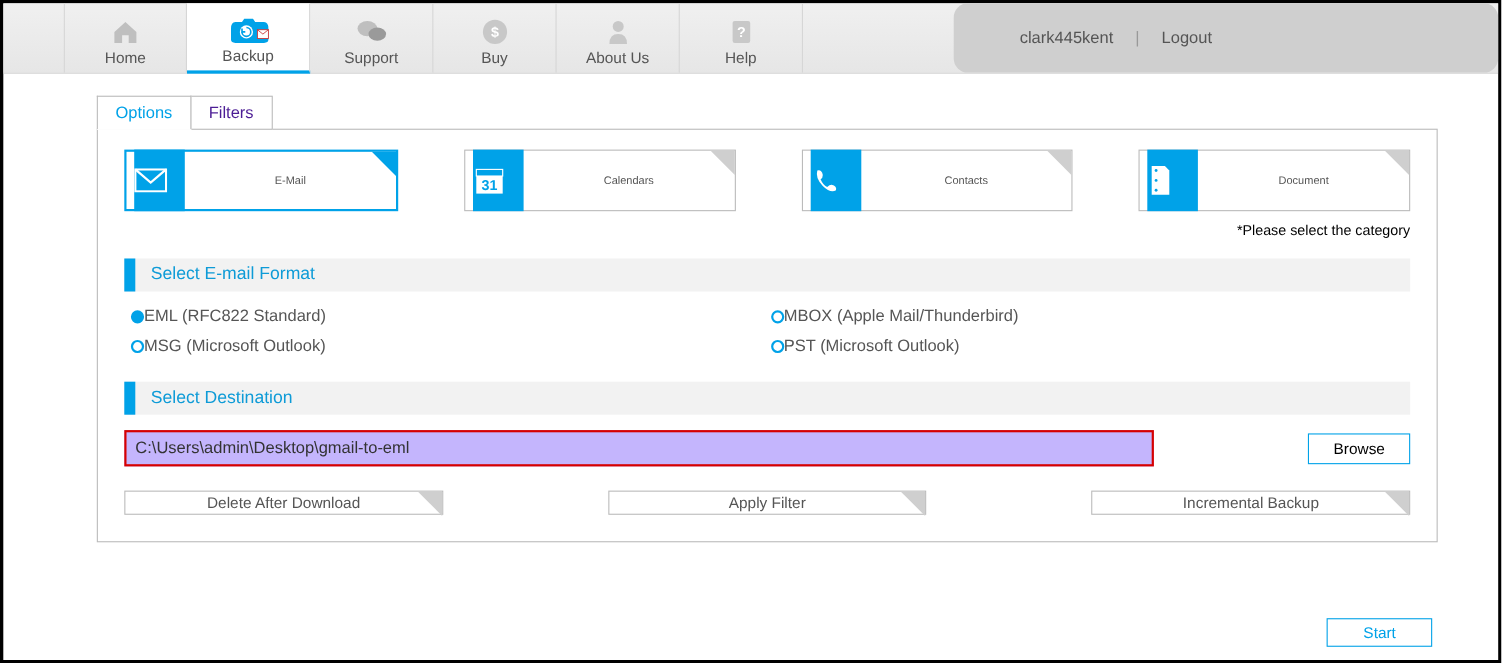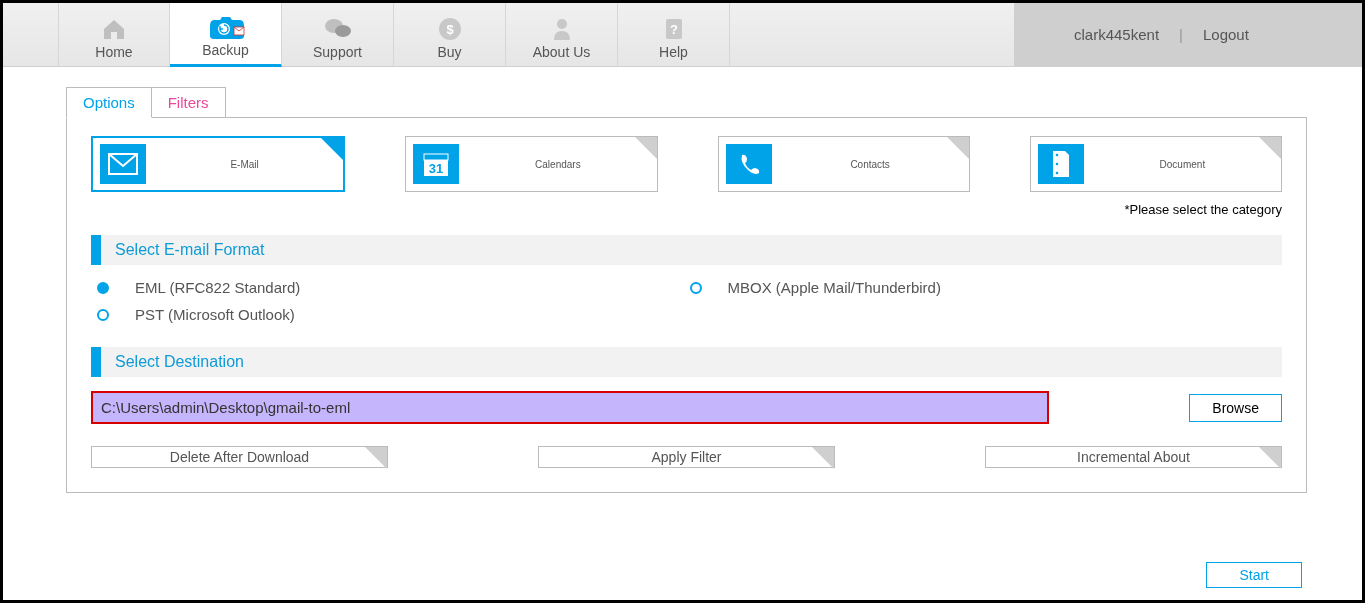"clark445kent" .user-area { border-radius: none -> 13px; width: 348px -> 495px }
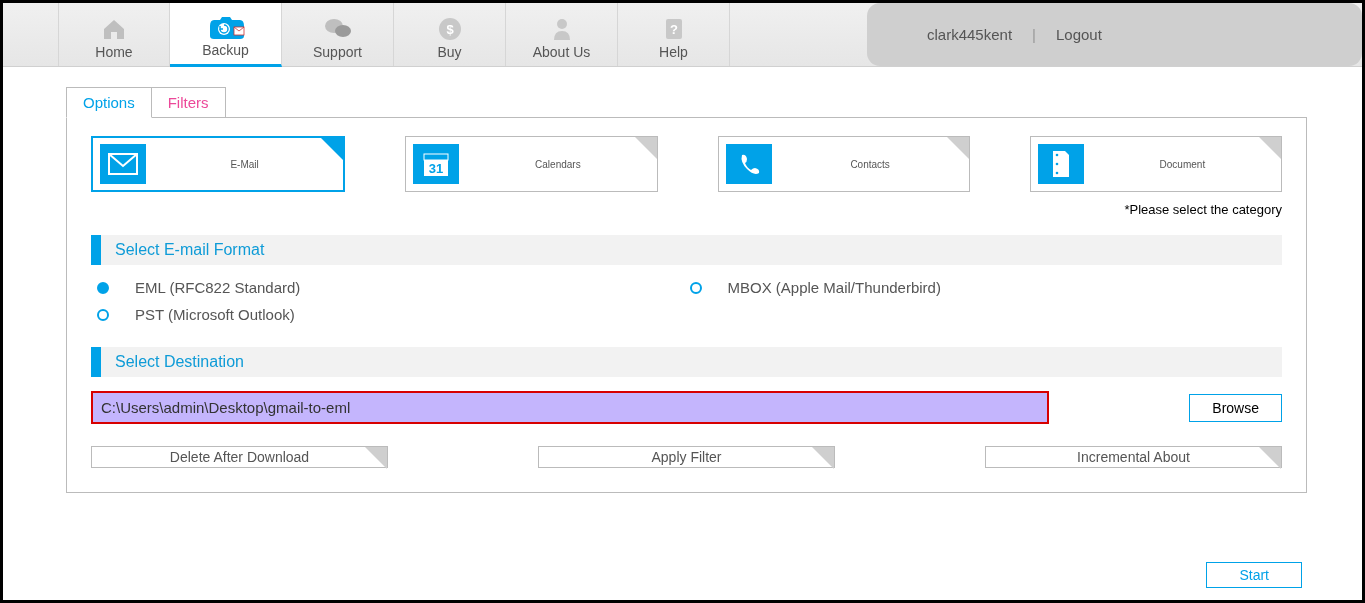"Options" .content { padding: 20px 55px 0 63px -> 20px 55px 0 85px }
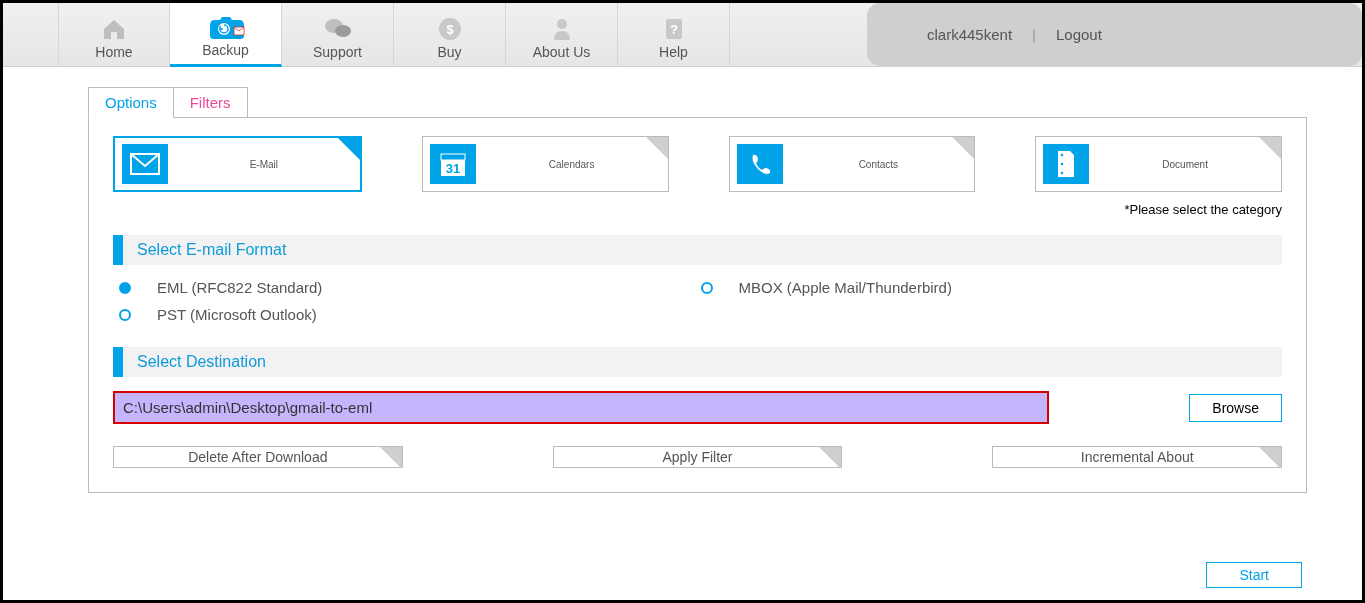"Filters" .tab { color: #ec4899 -> #4c1d95 }
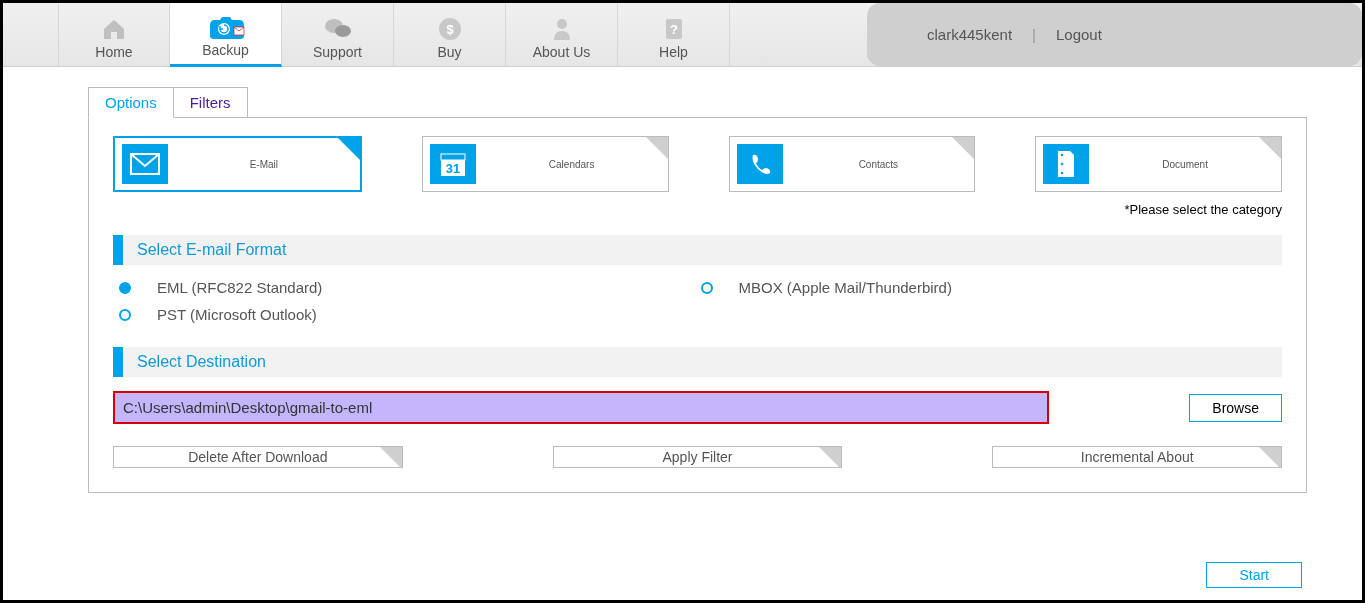"31" .card .cicon { height: 40px -> 56px; justify-content: center -> flex-start }
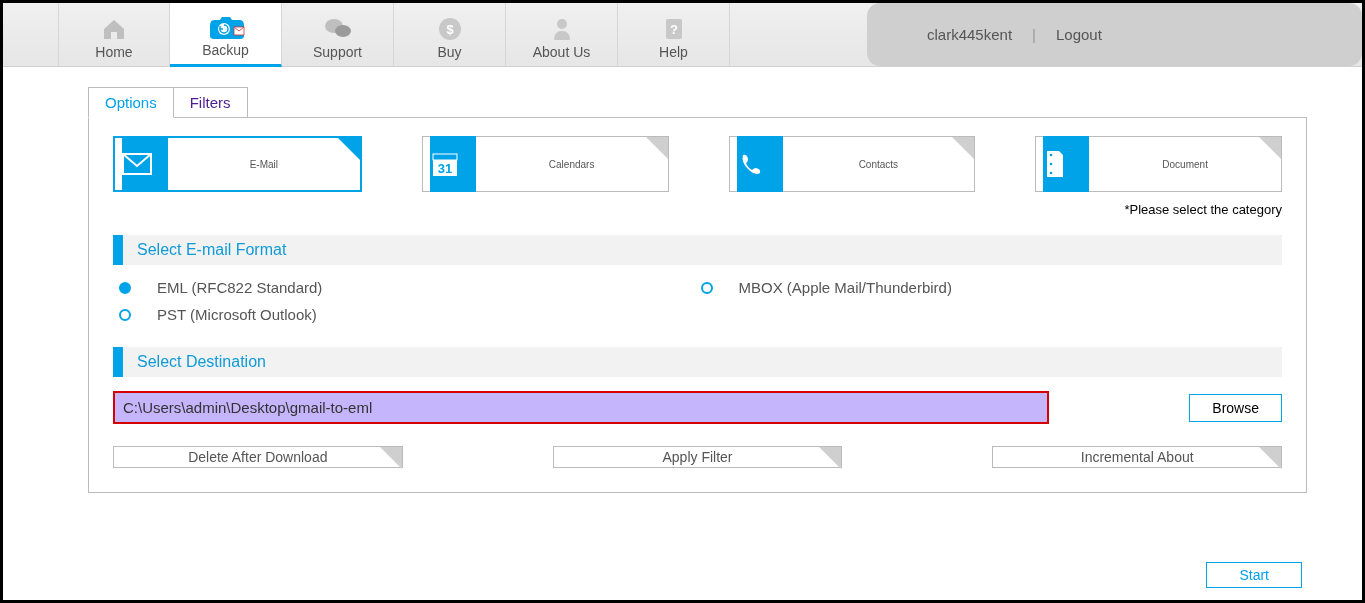"EML (RFC822 Standard)" .fmt { gap: 26px -> none }
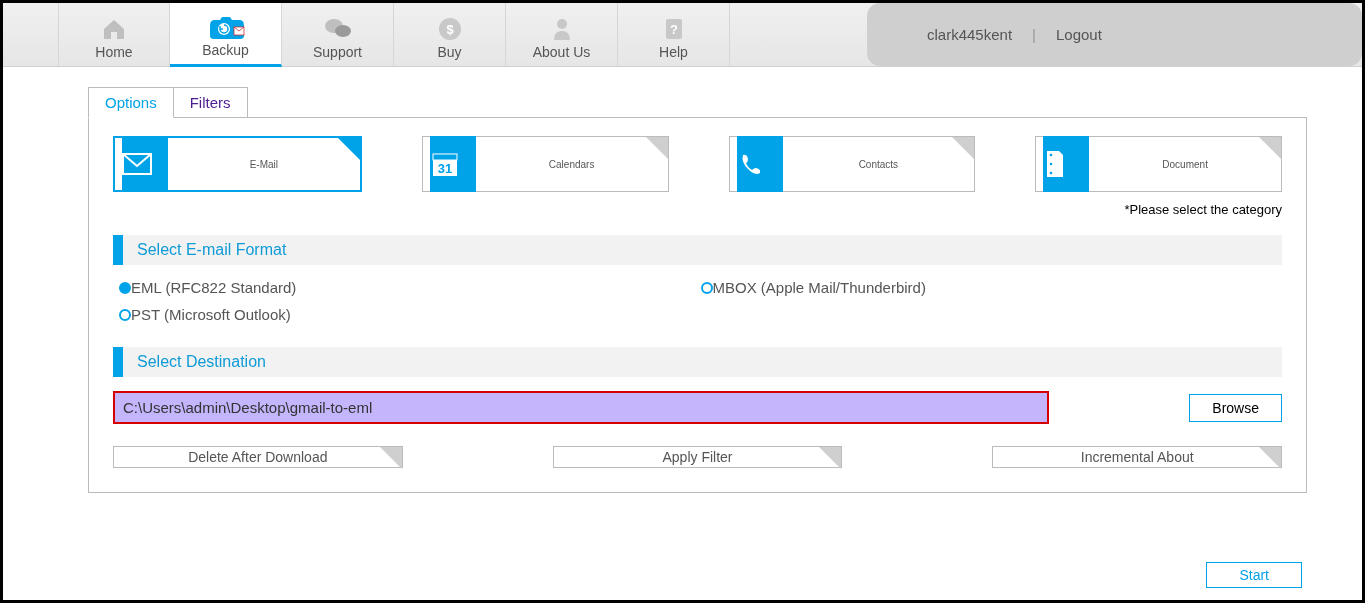"MSG (Microsoft Outlook)" div.fmt { html: none -> <div> <span></span> <span>MSG (Microsoft Outlook)</span> </div> }
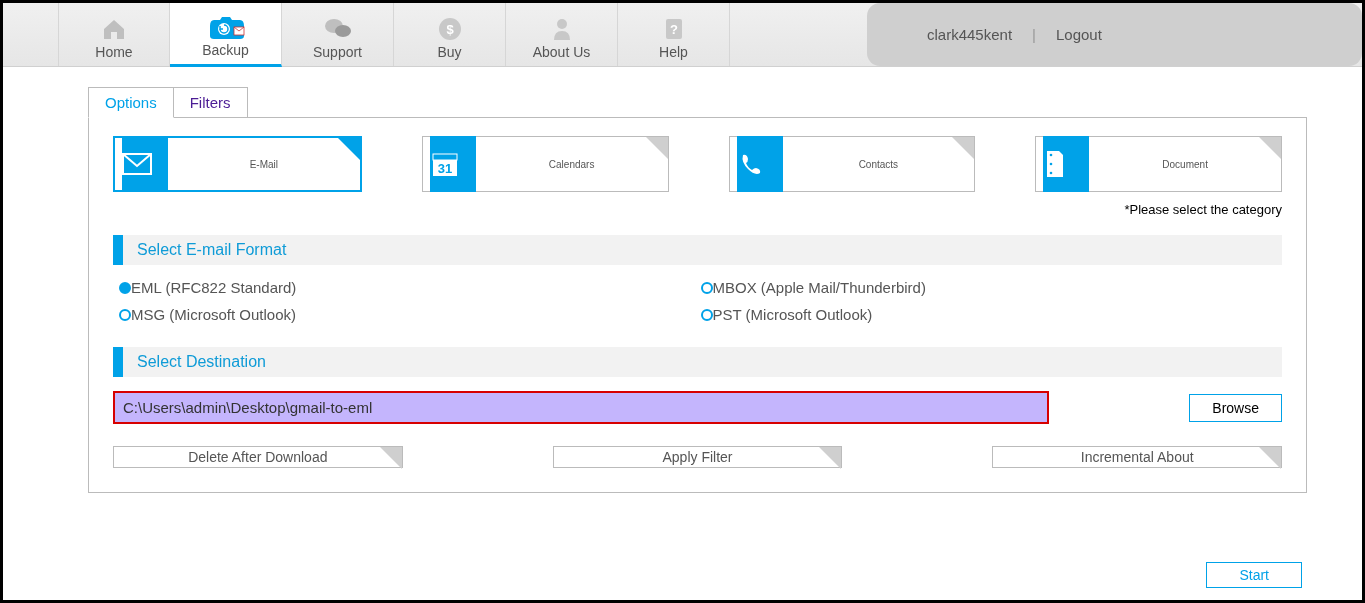"Incremental About" span { text: About -> Backup }
